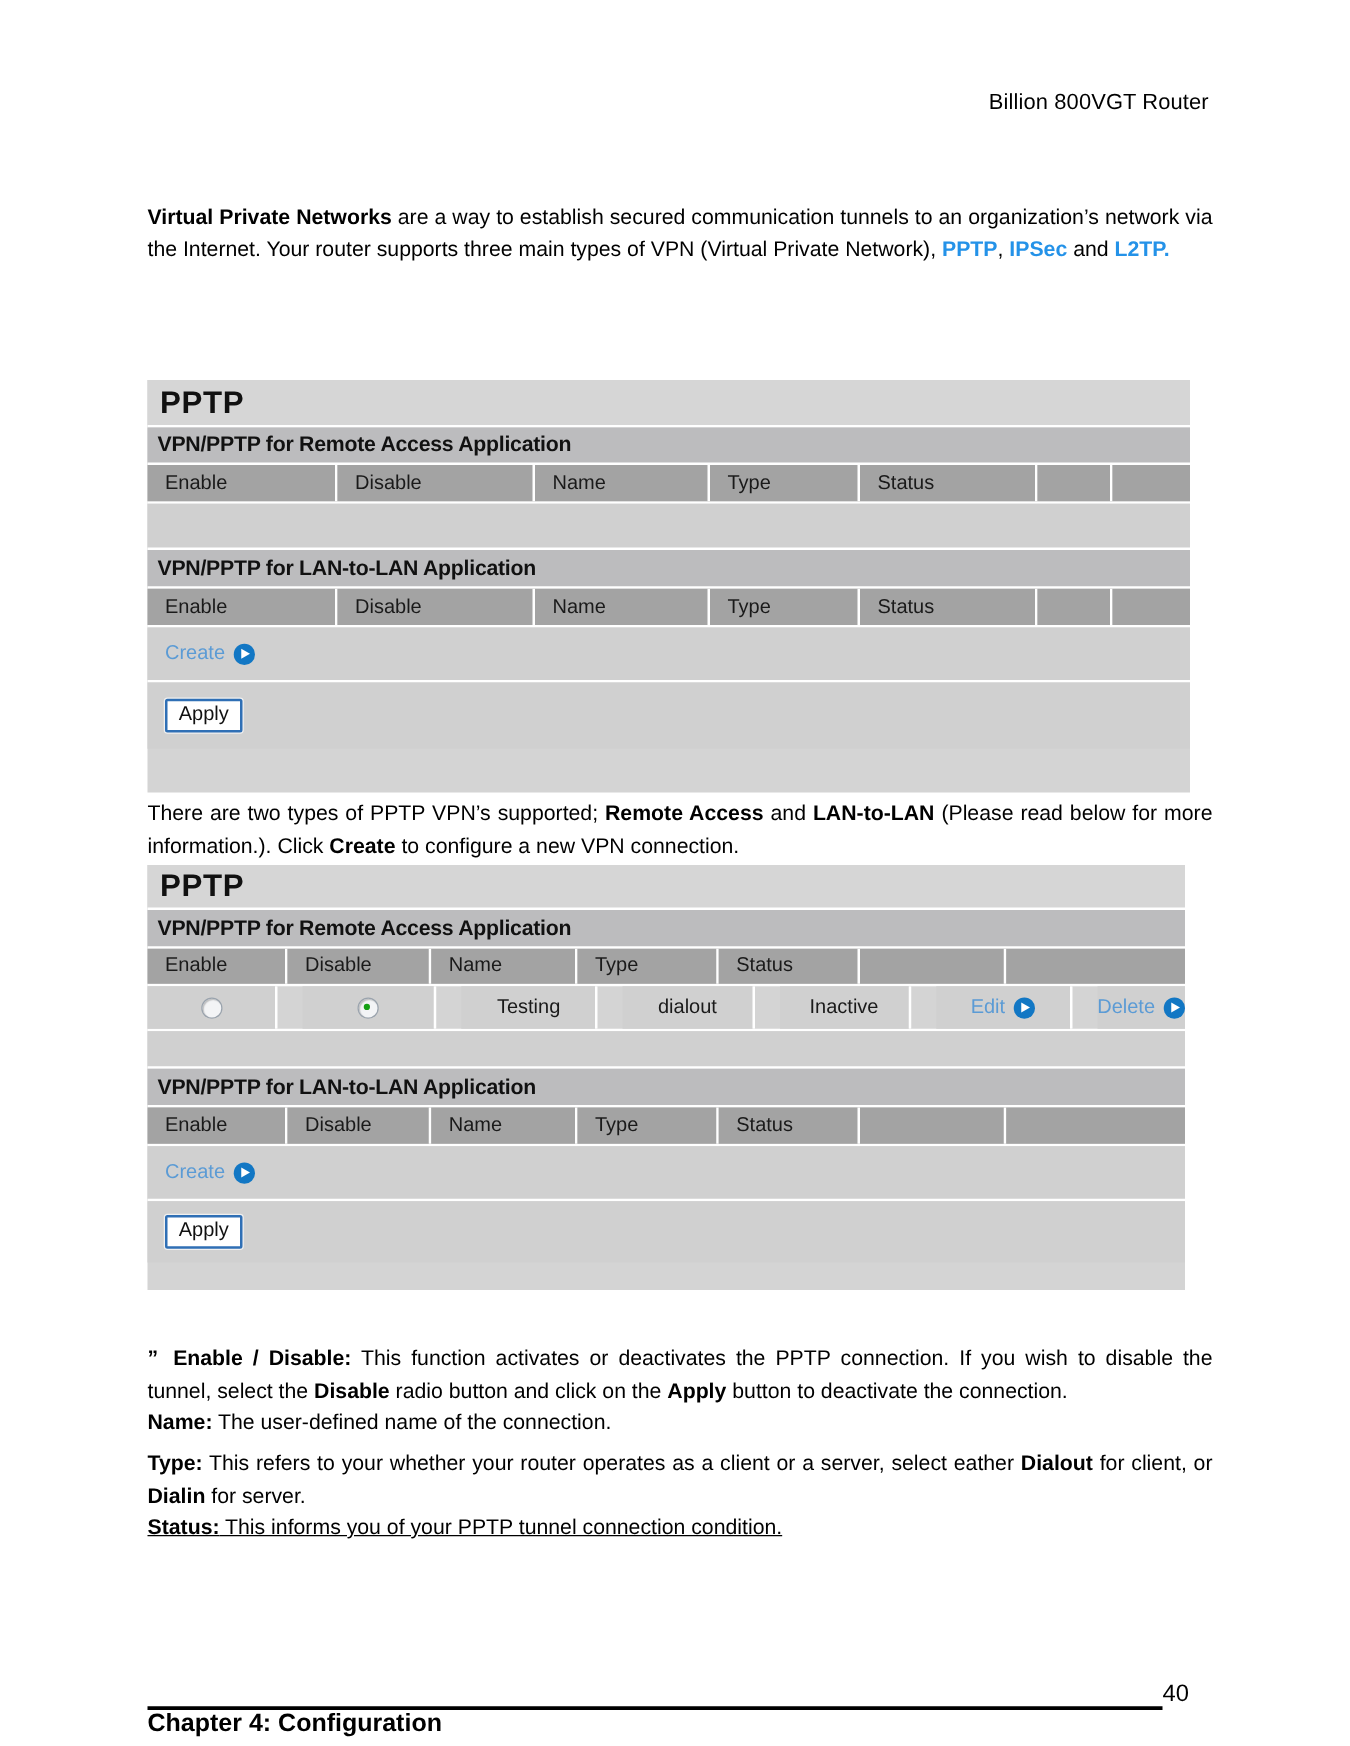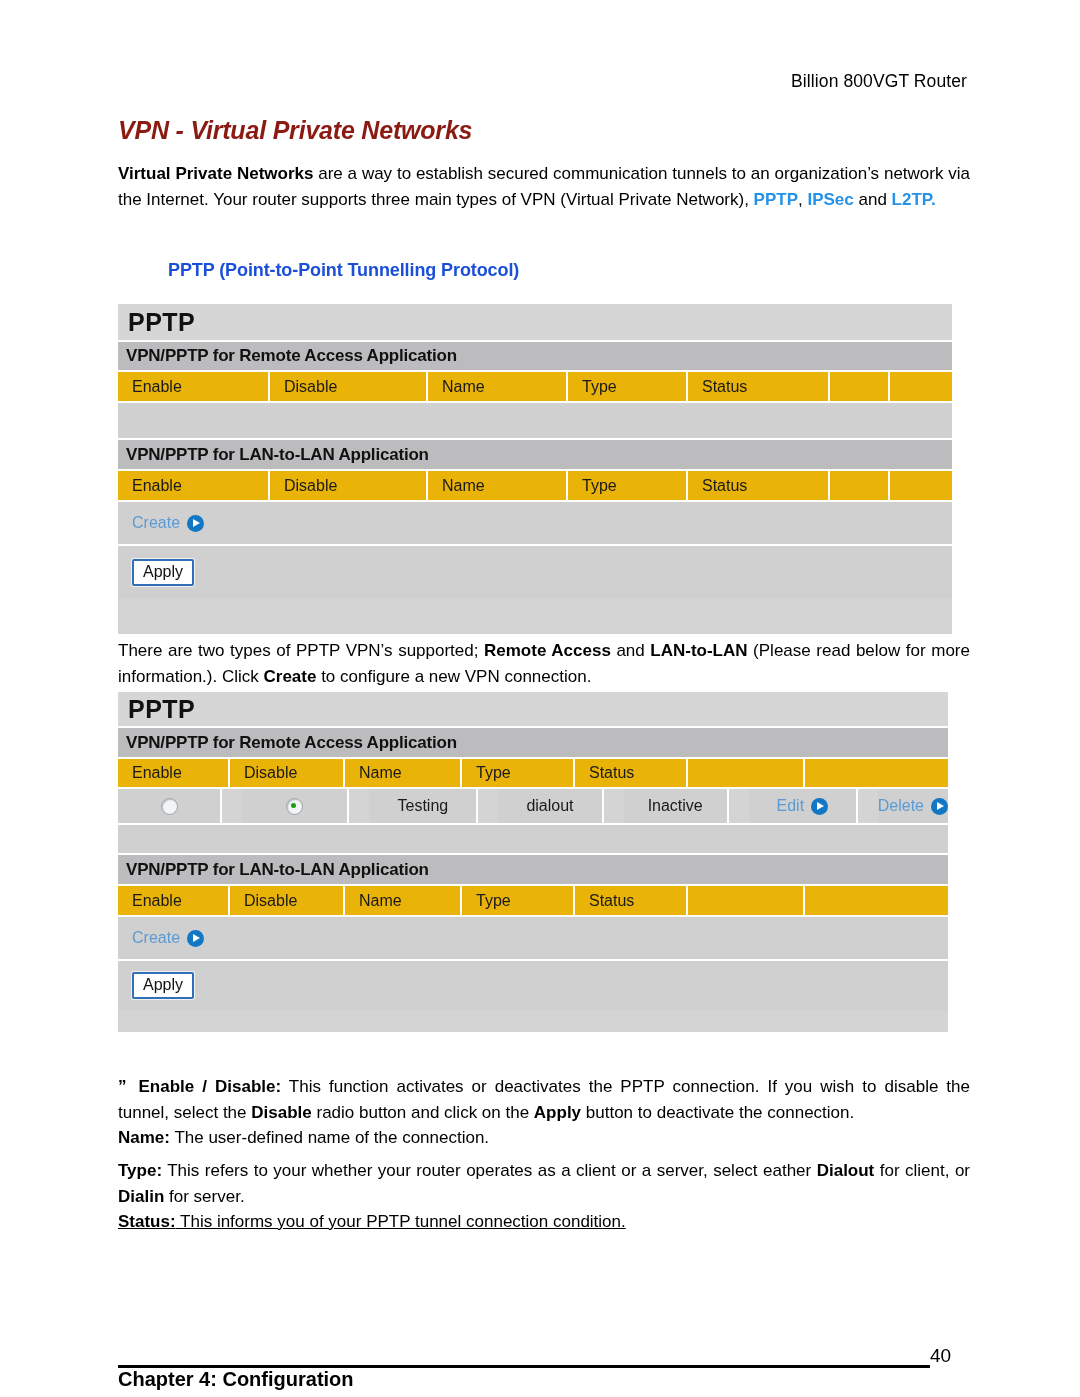"VPN - Virtual Private Networks" div.doc-title { html: <div>VPN - Virtual Private Networks</div> -> none }
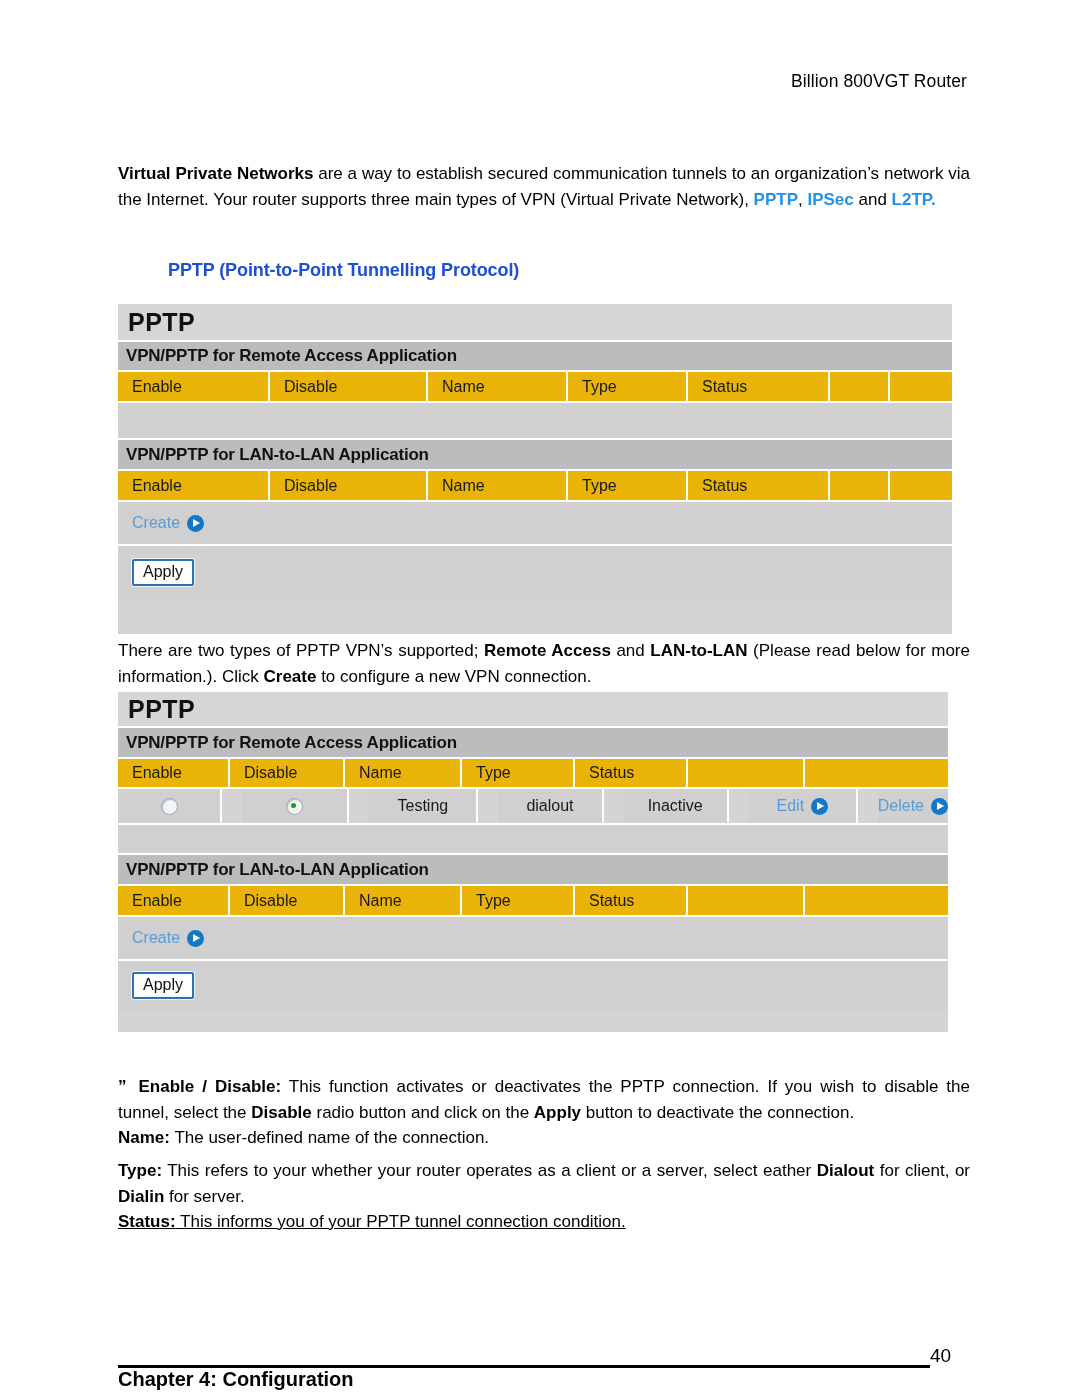"PPTP (Point-to-Point Tunnelling" div.sub-head { html: <div>PPTP (Point-to-Point Tunnelling Protocol)</div> -> none }
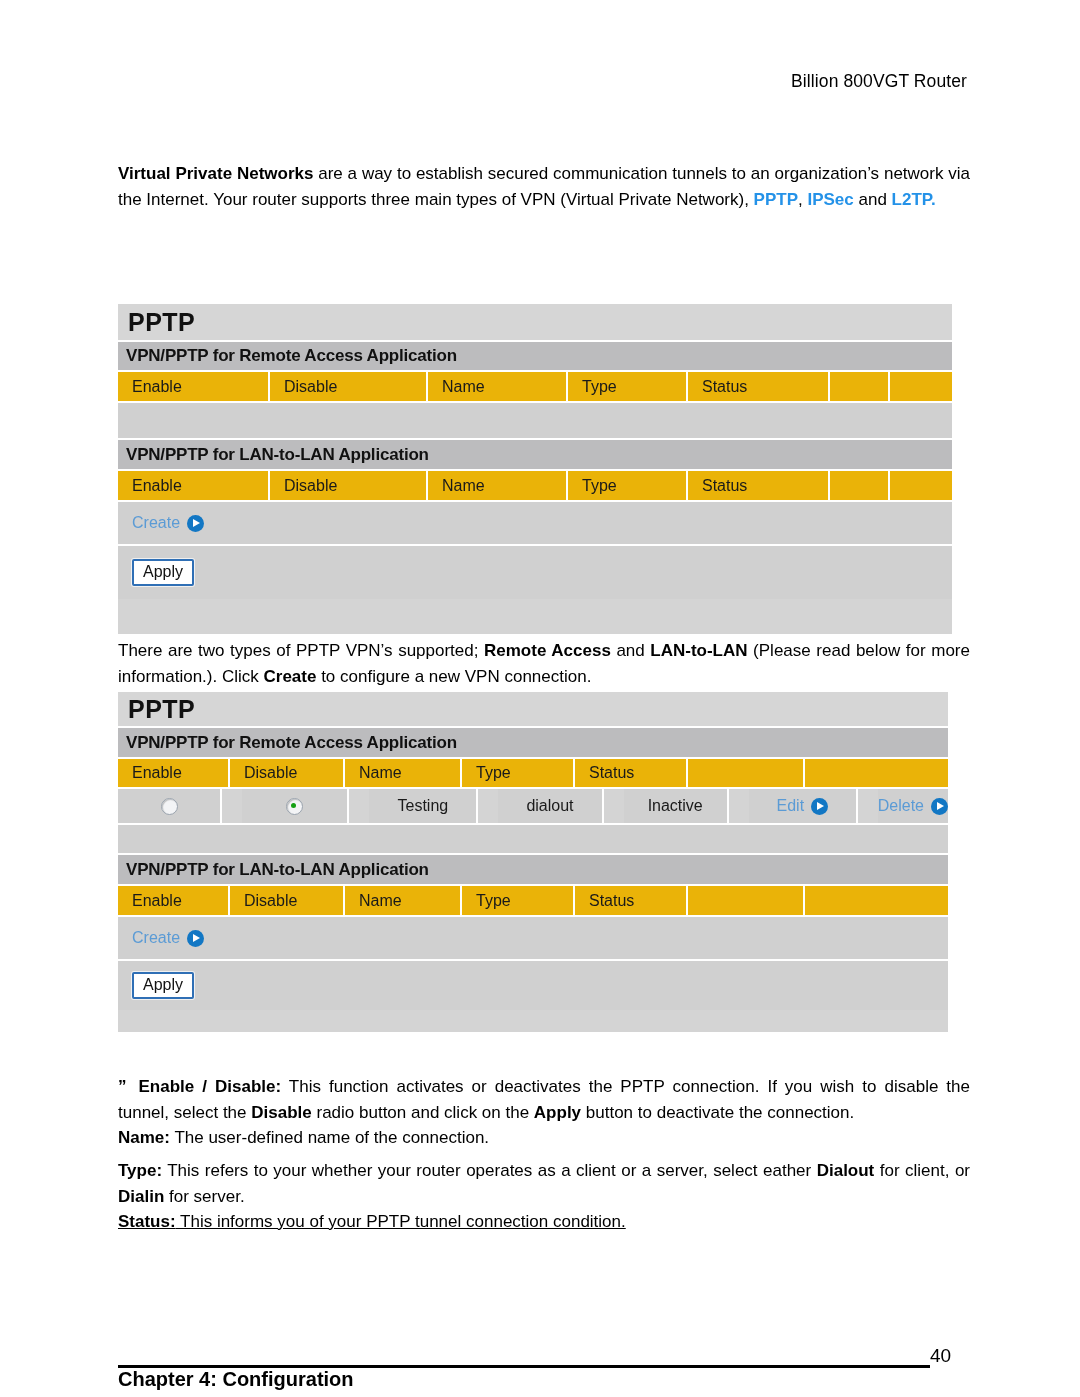"Enable" .panel .trow.head > div { background: #eab308 -> #a3a3a3 }
